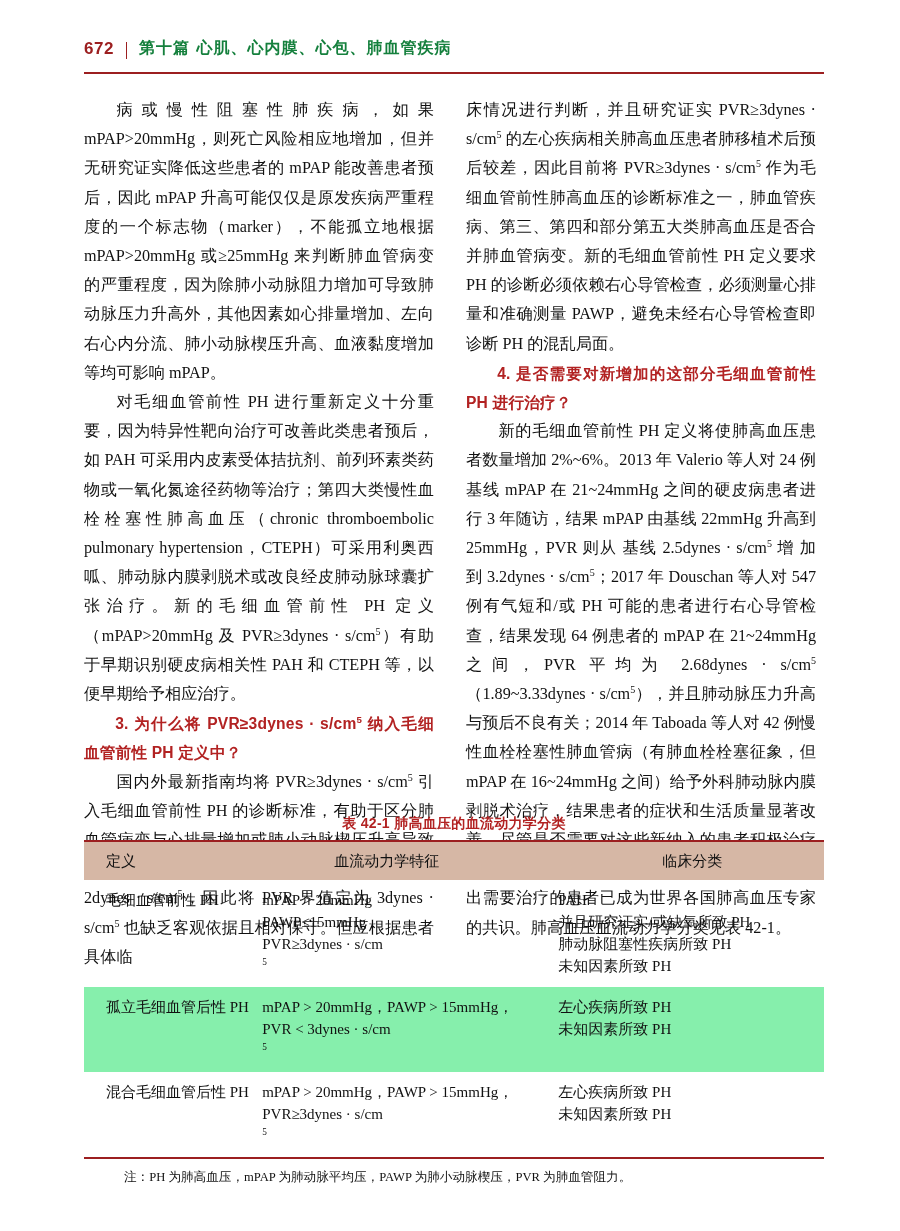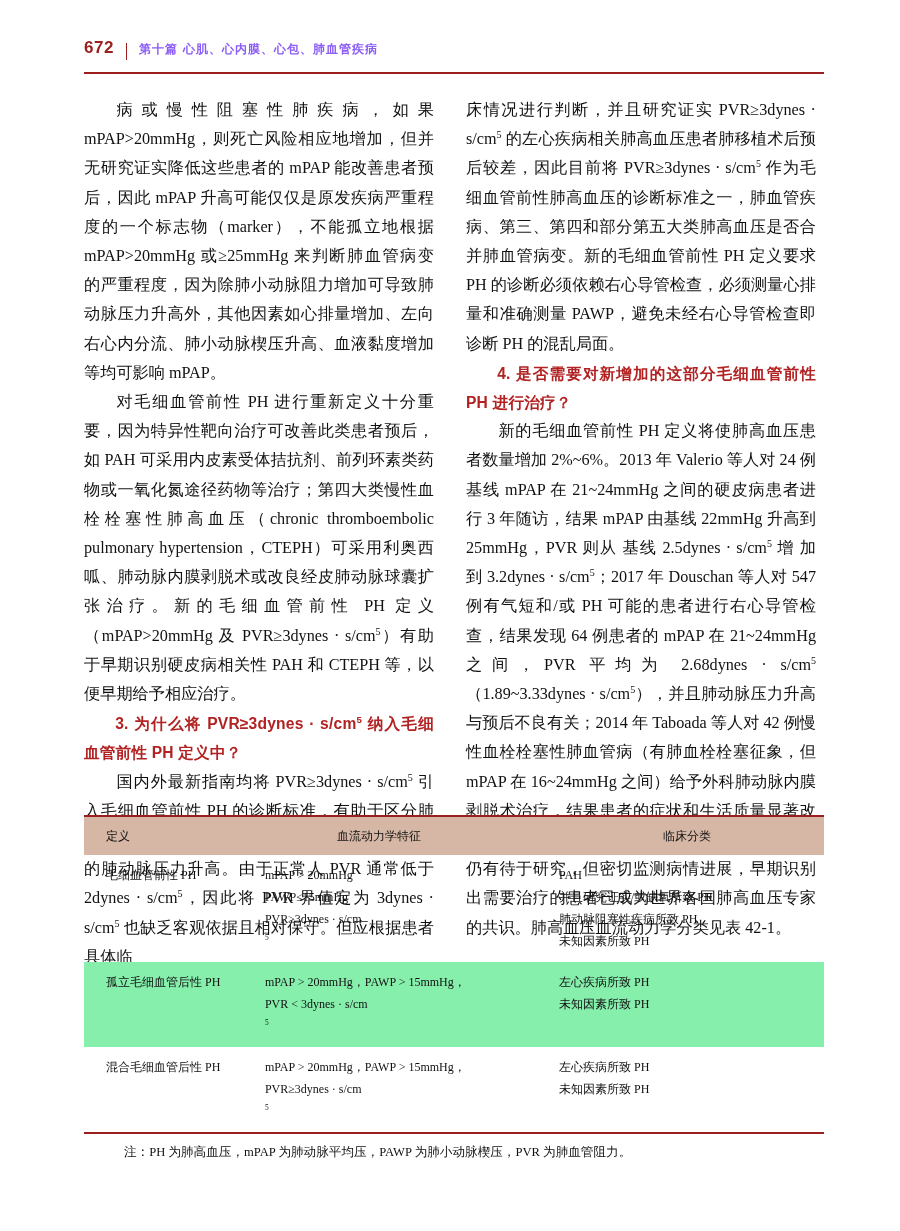"672" .runhead { align-items: flex-end -> center }
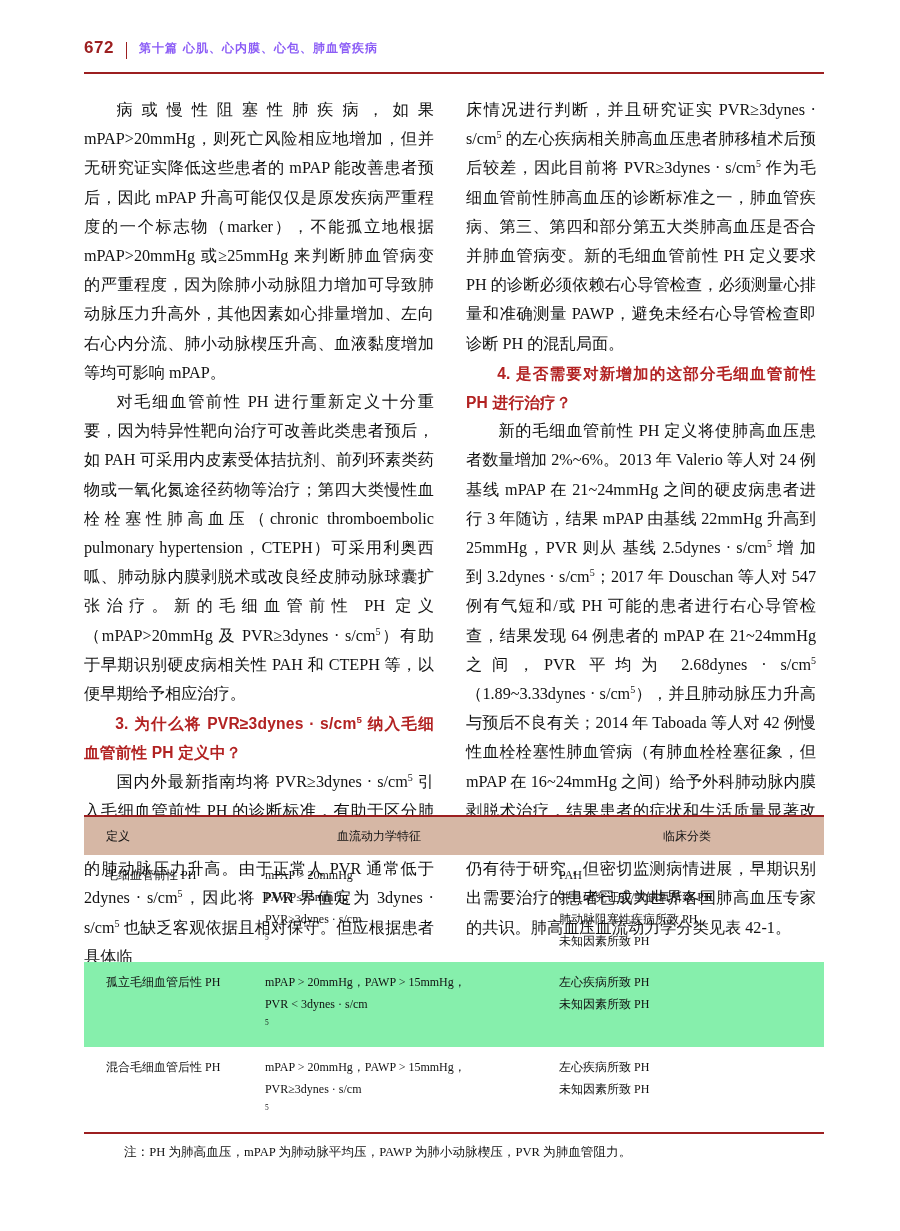"第十篇 心肌、心内膜、心包、肺血管疾病" .runhead-title { color: #8b5cf6 -> #15803d; font-size: 12px -> 16px }
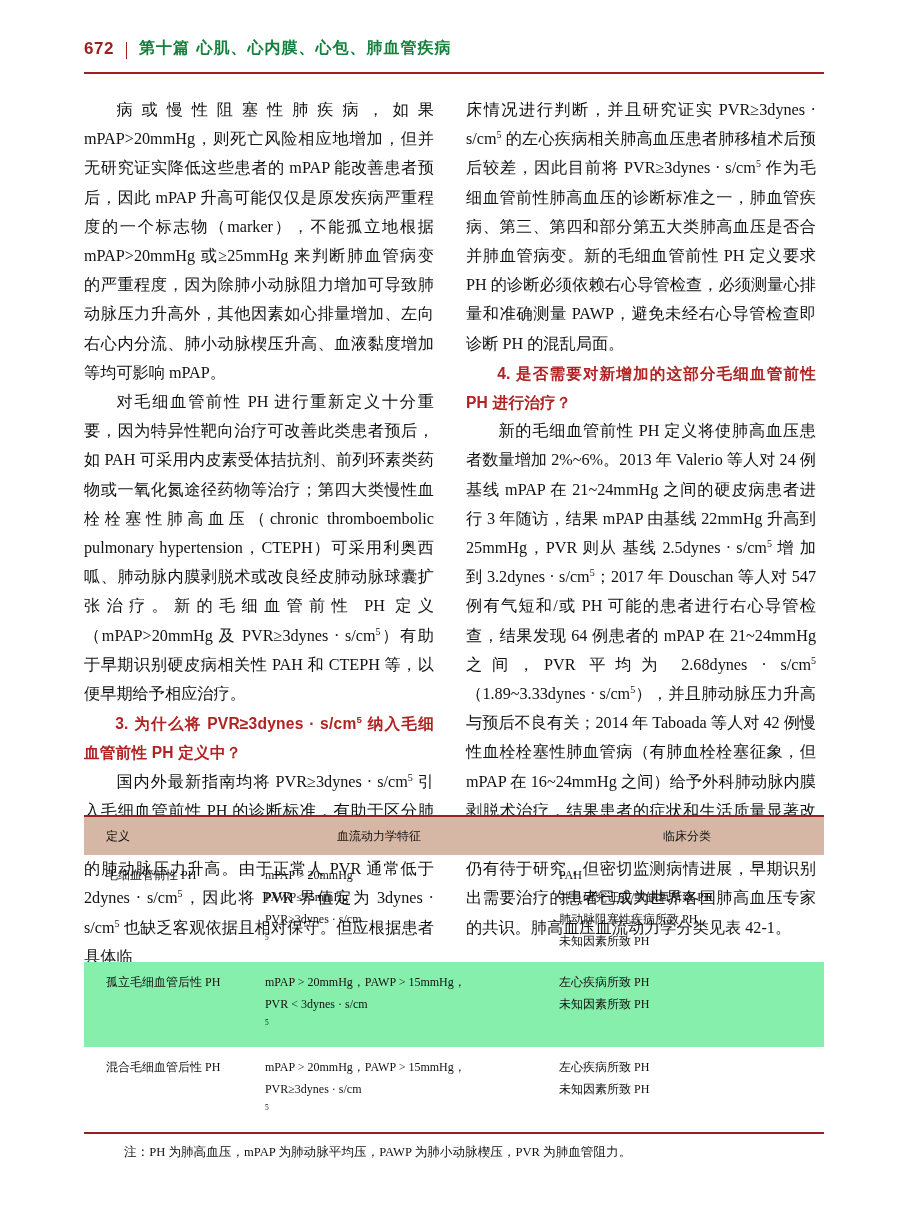"表 42-1 肺高血压的血流动力学分类" div.tbl-caption { html: none -> <div>表 42-1 肺高血压的血流动力学分类</div> }
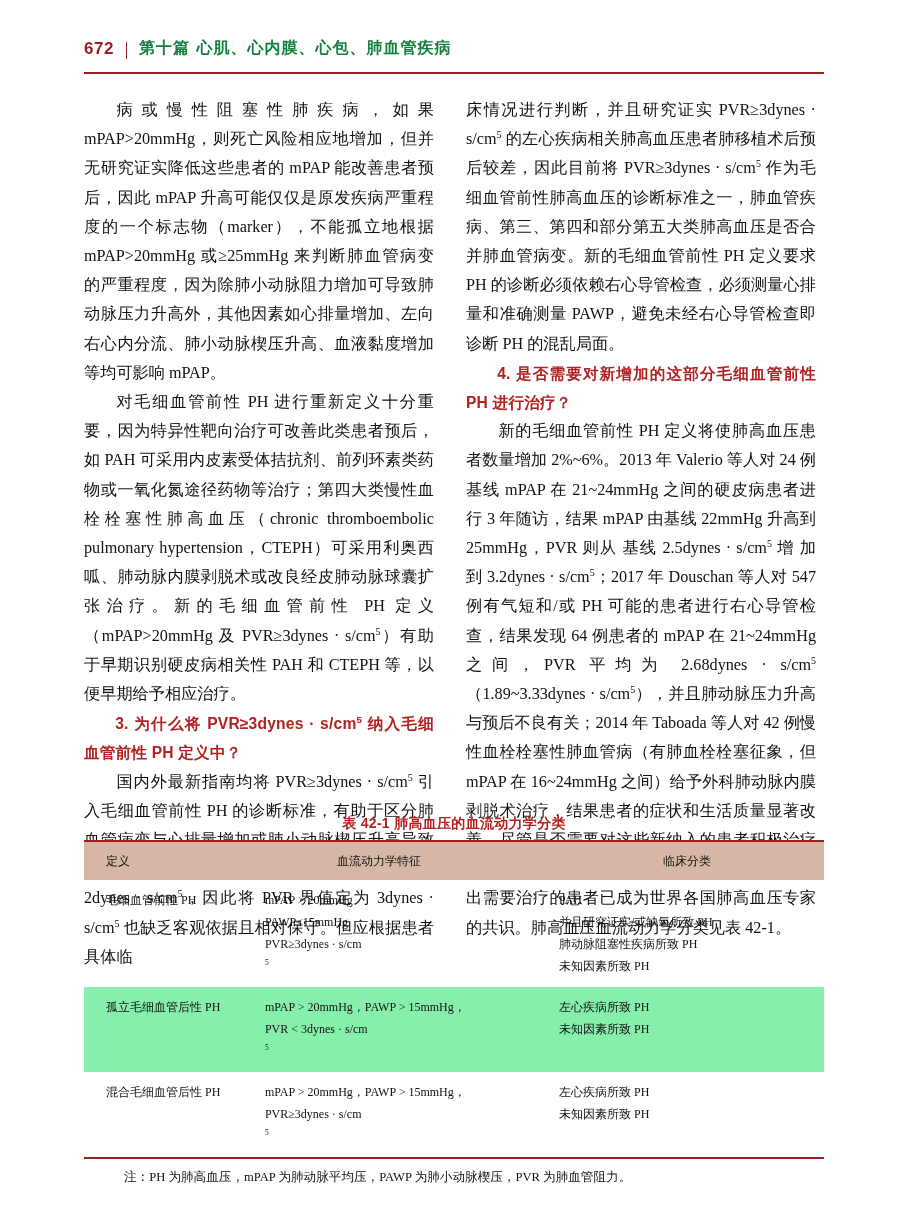"定义" table.hemo { font-size: 12px -> 15px }
